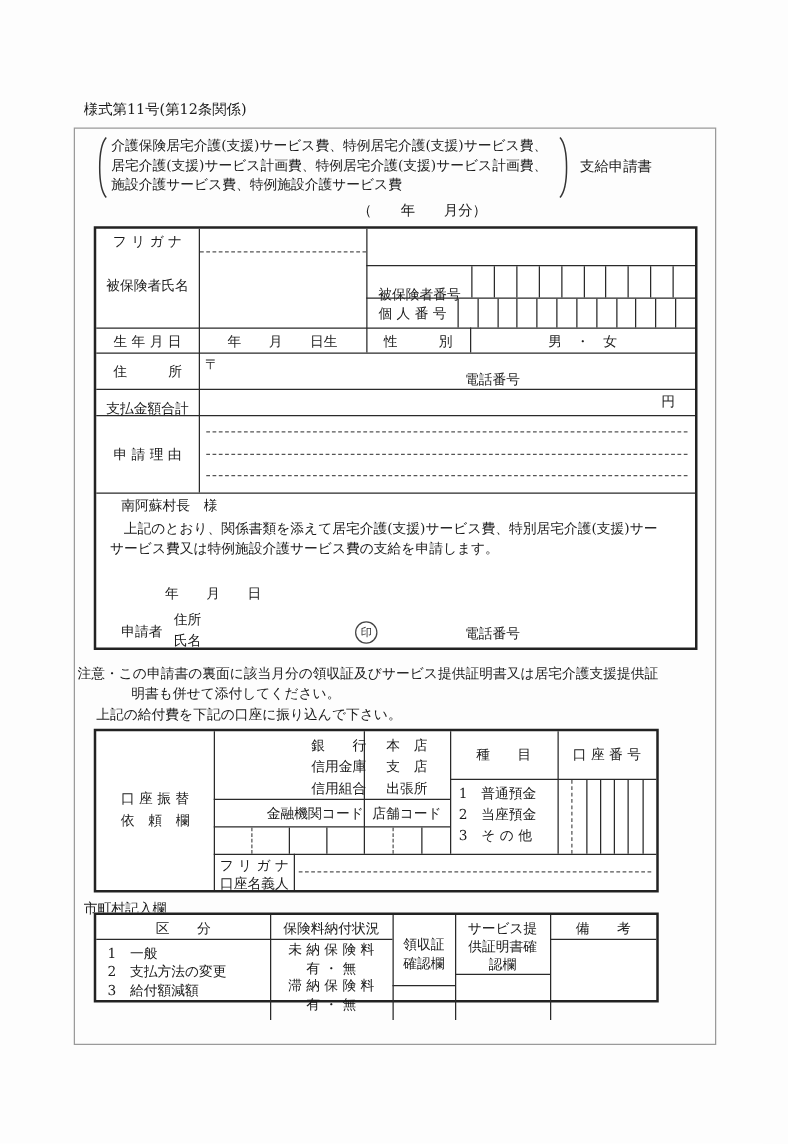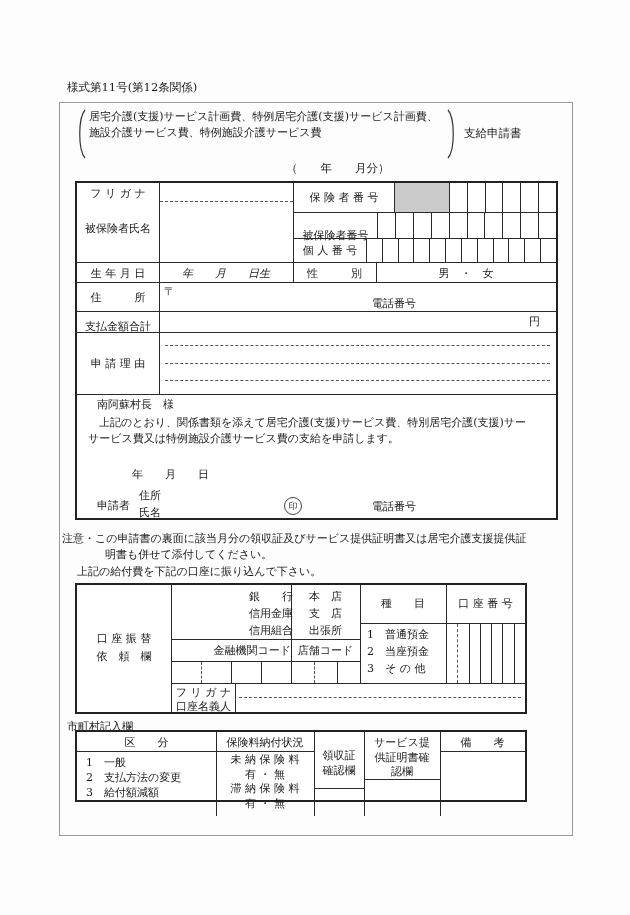"介護保険居宅介護(支援)サービス費、特例居宅介護(支援)サービス費、" div { html: none -> <div>介護保険居宅介護(支援)サービス費、特例居宅介護(支援)サービス費、</div> }
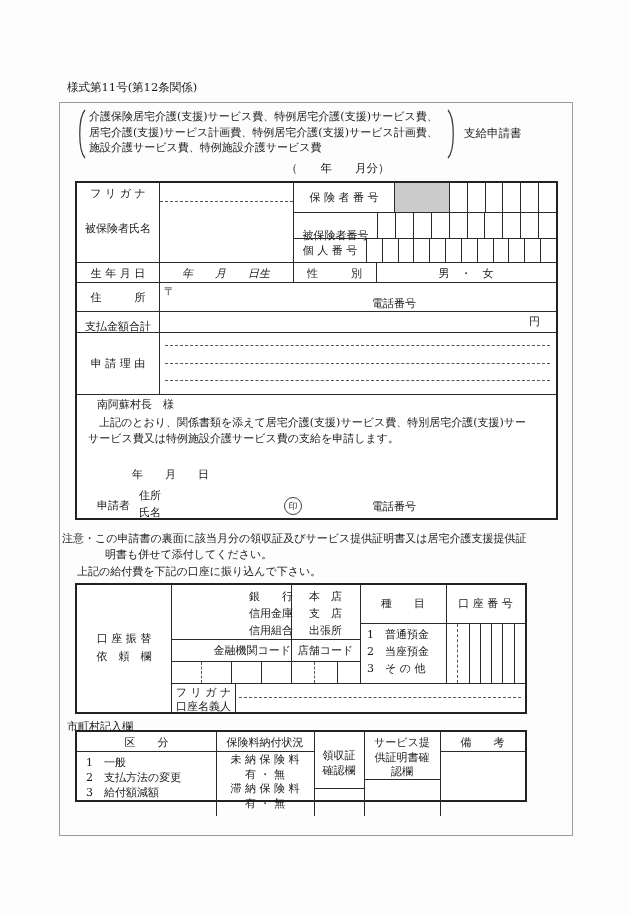"保 険 者 番 号" div.num-row { html: <div> <span>保 険 者 番 号</span> <div> <div></div> <div></div> <div></div> <div></div> <div></div> <div></div> <div></div> </div> </div> -> none }
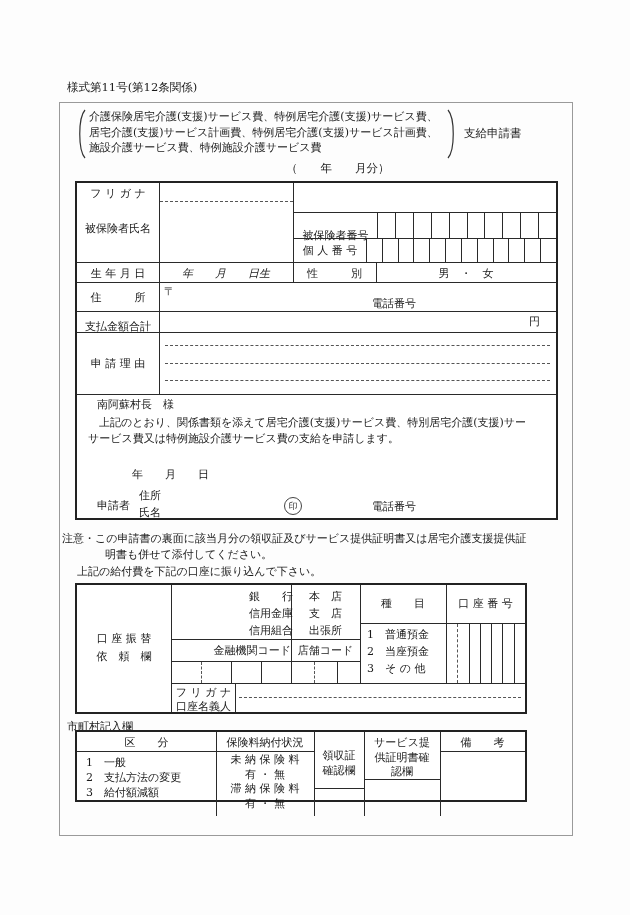"年 月 日生" div.c { font-style: italic -> none }
